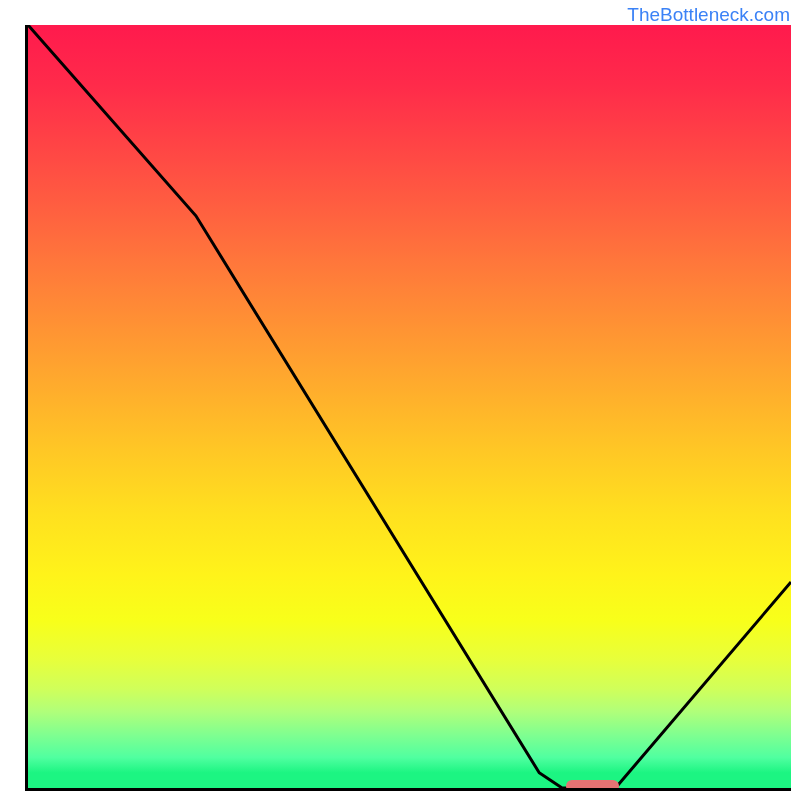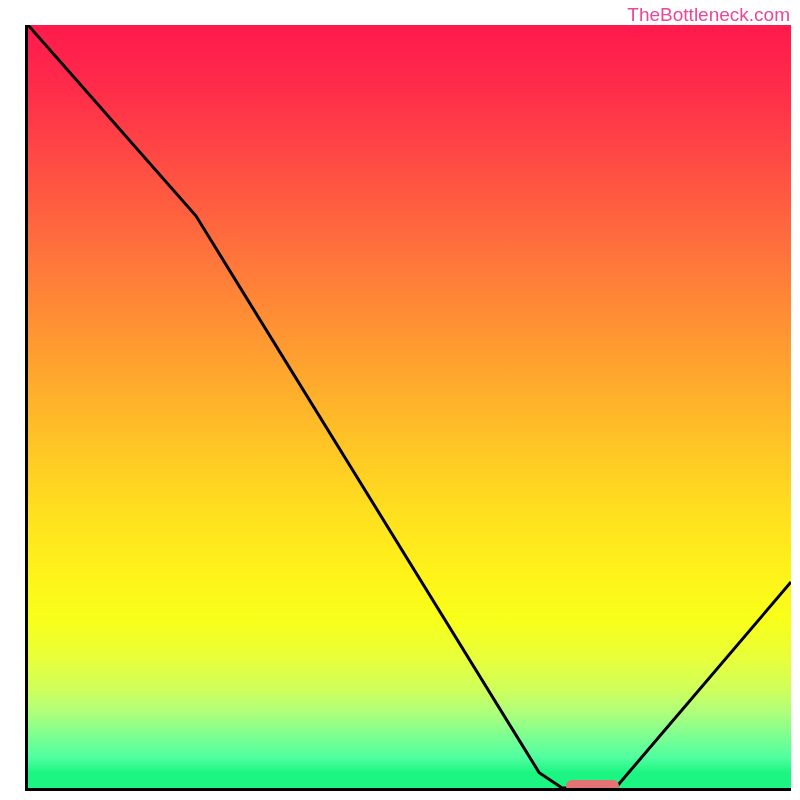"TheBottleneck.com" .watermark { color: #ec4899 -> #3b82f6 }
